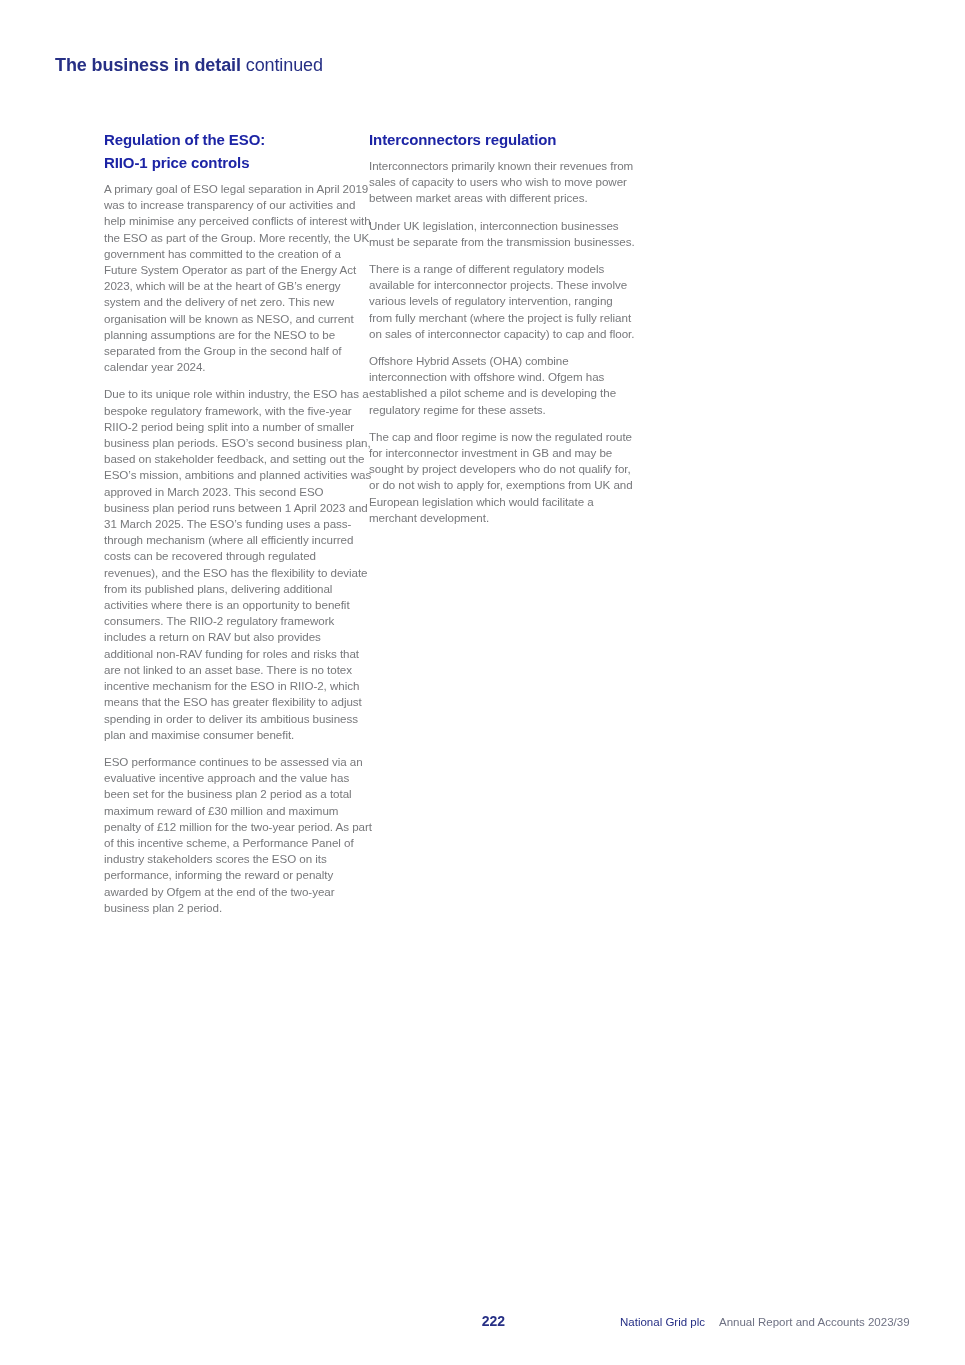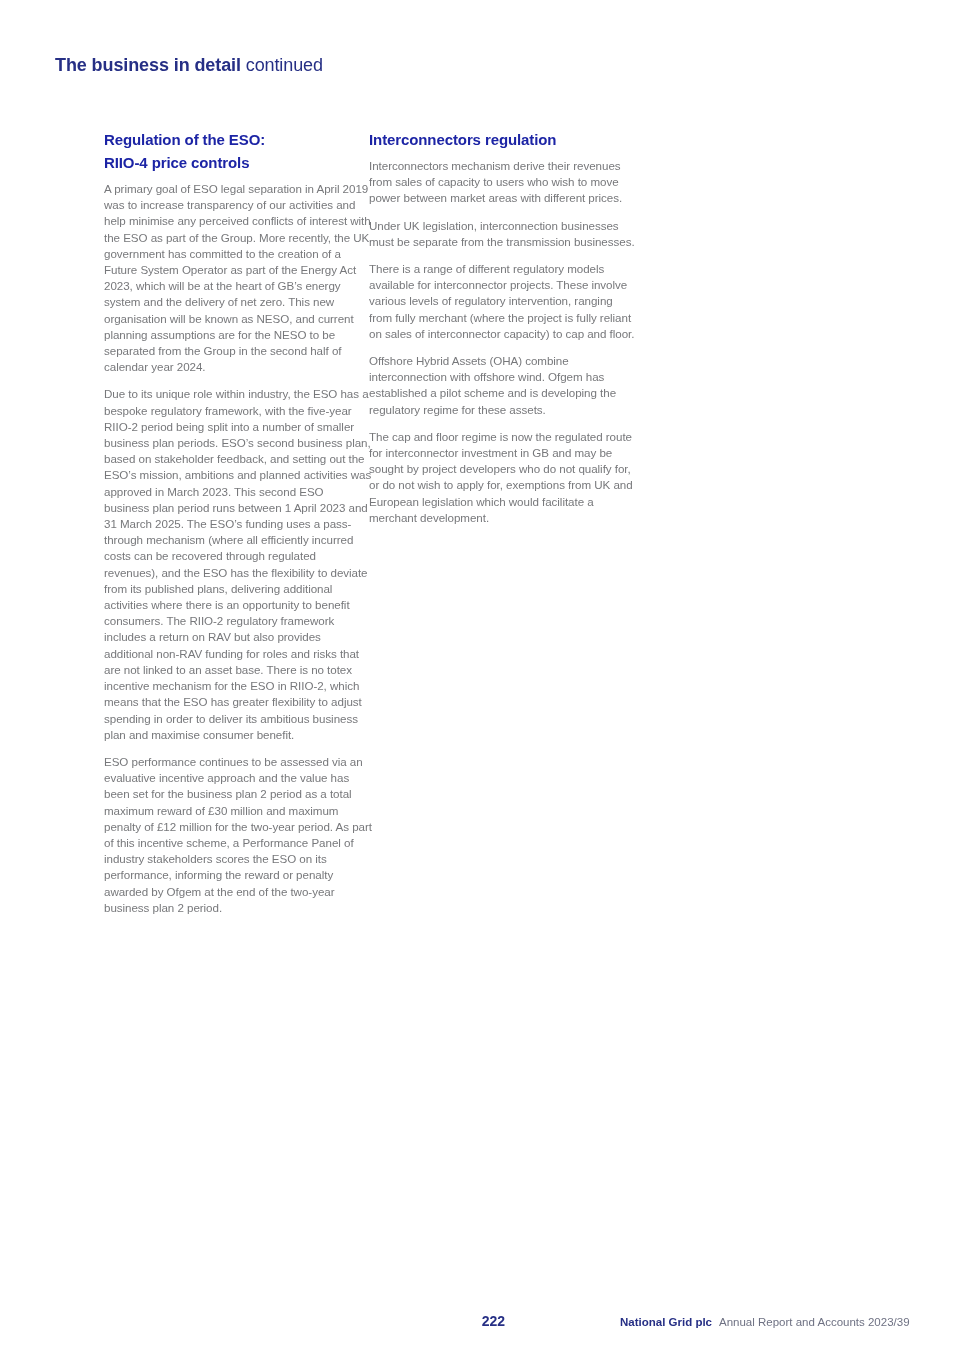"RIIO-4 price controls" span { text: RIIO-4 -> RIIO-1 }
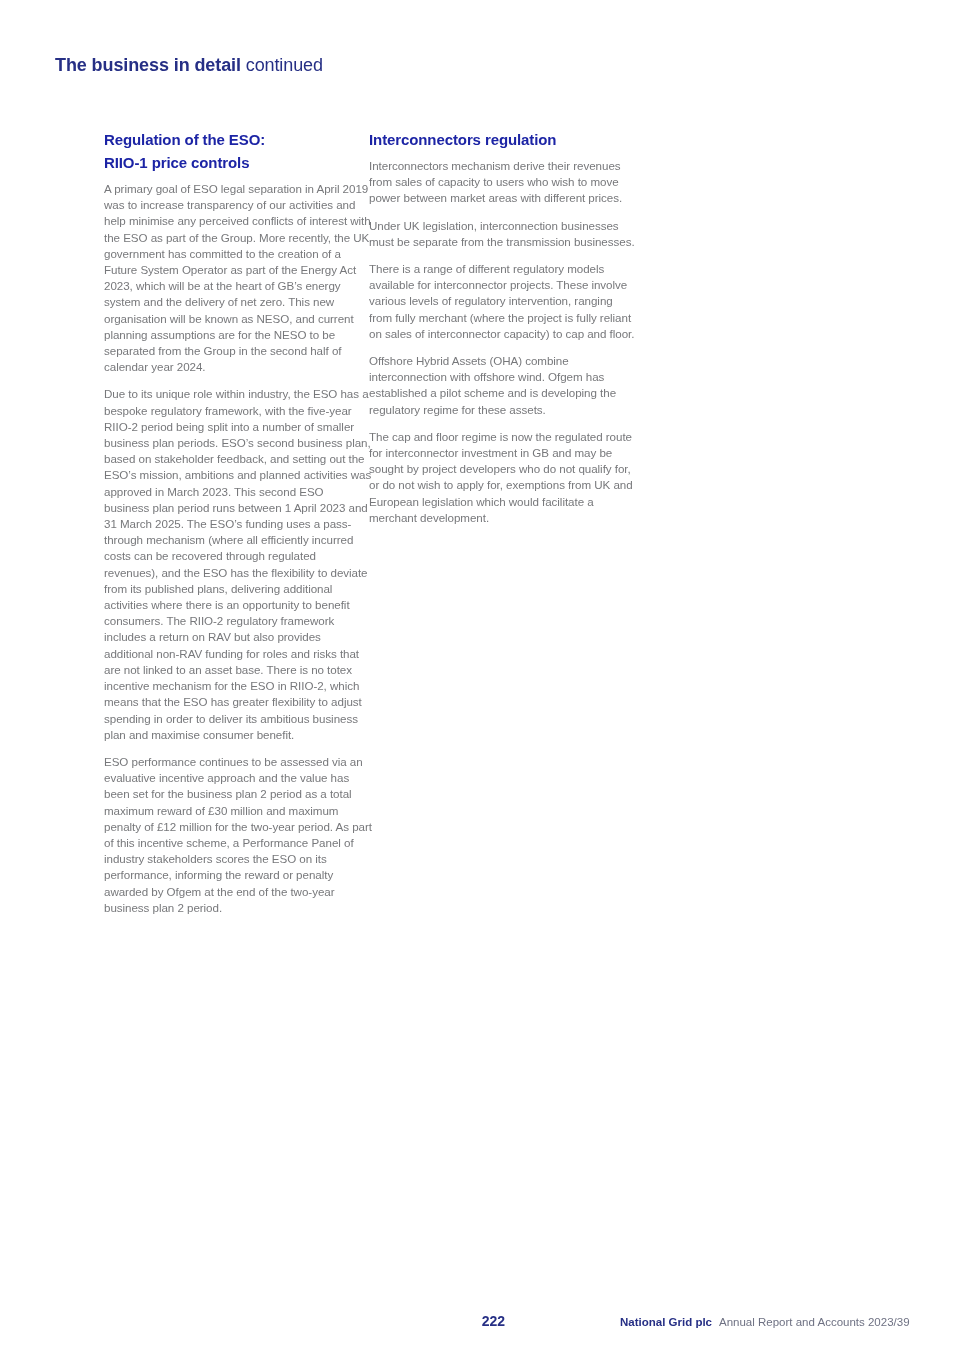"Interconnectors mechanism derive their" p { text: mechanism derive -> primarily known }
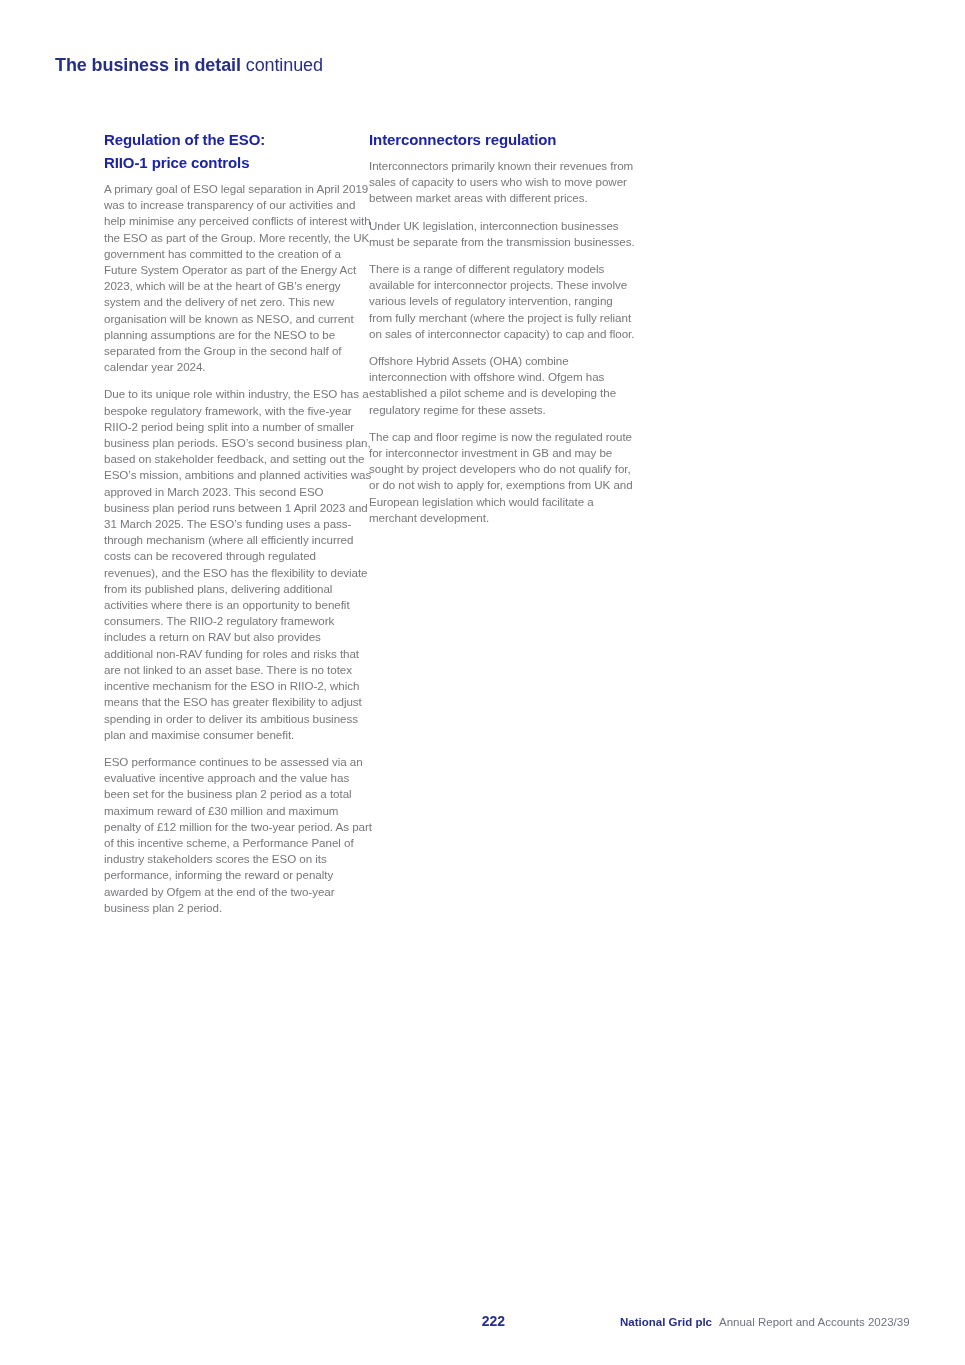"National Grid plc" .footer-brand { font-weight: bold -> normal }
